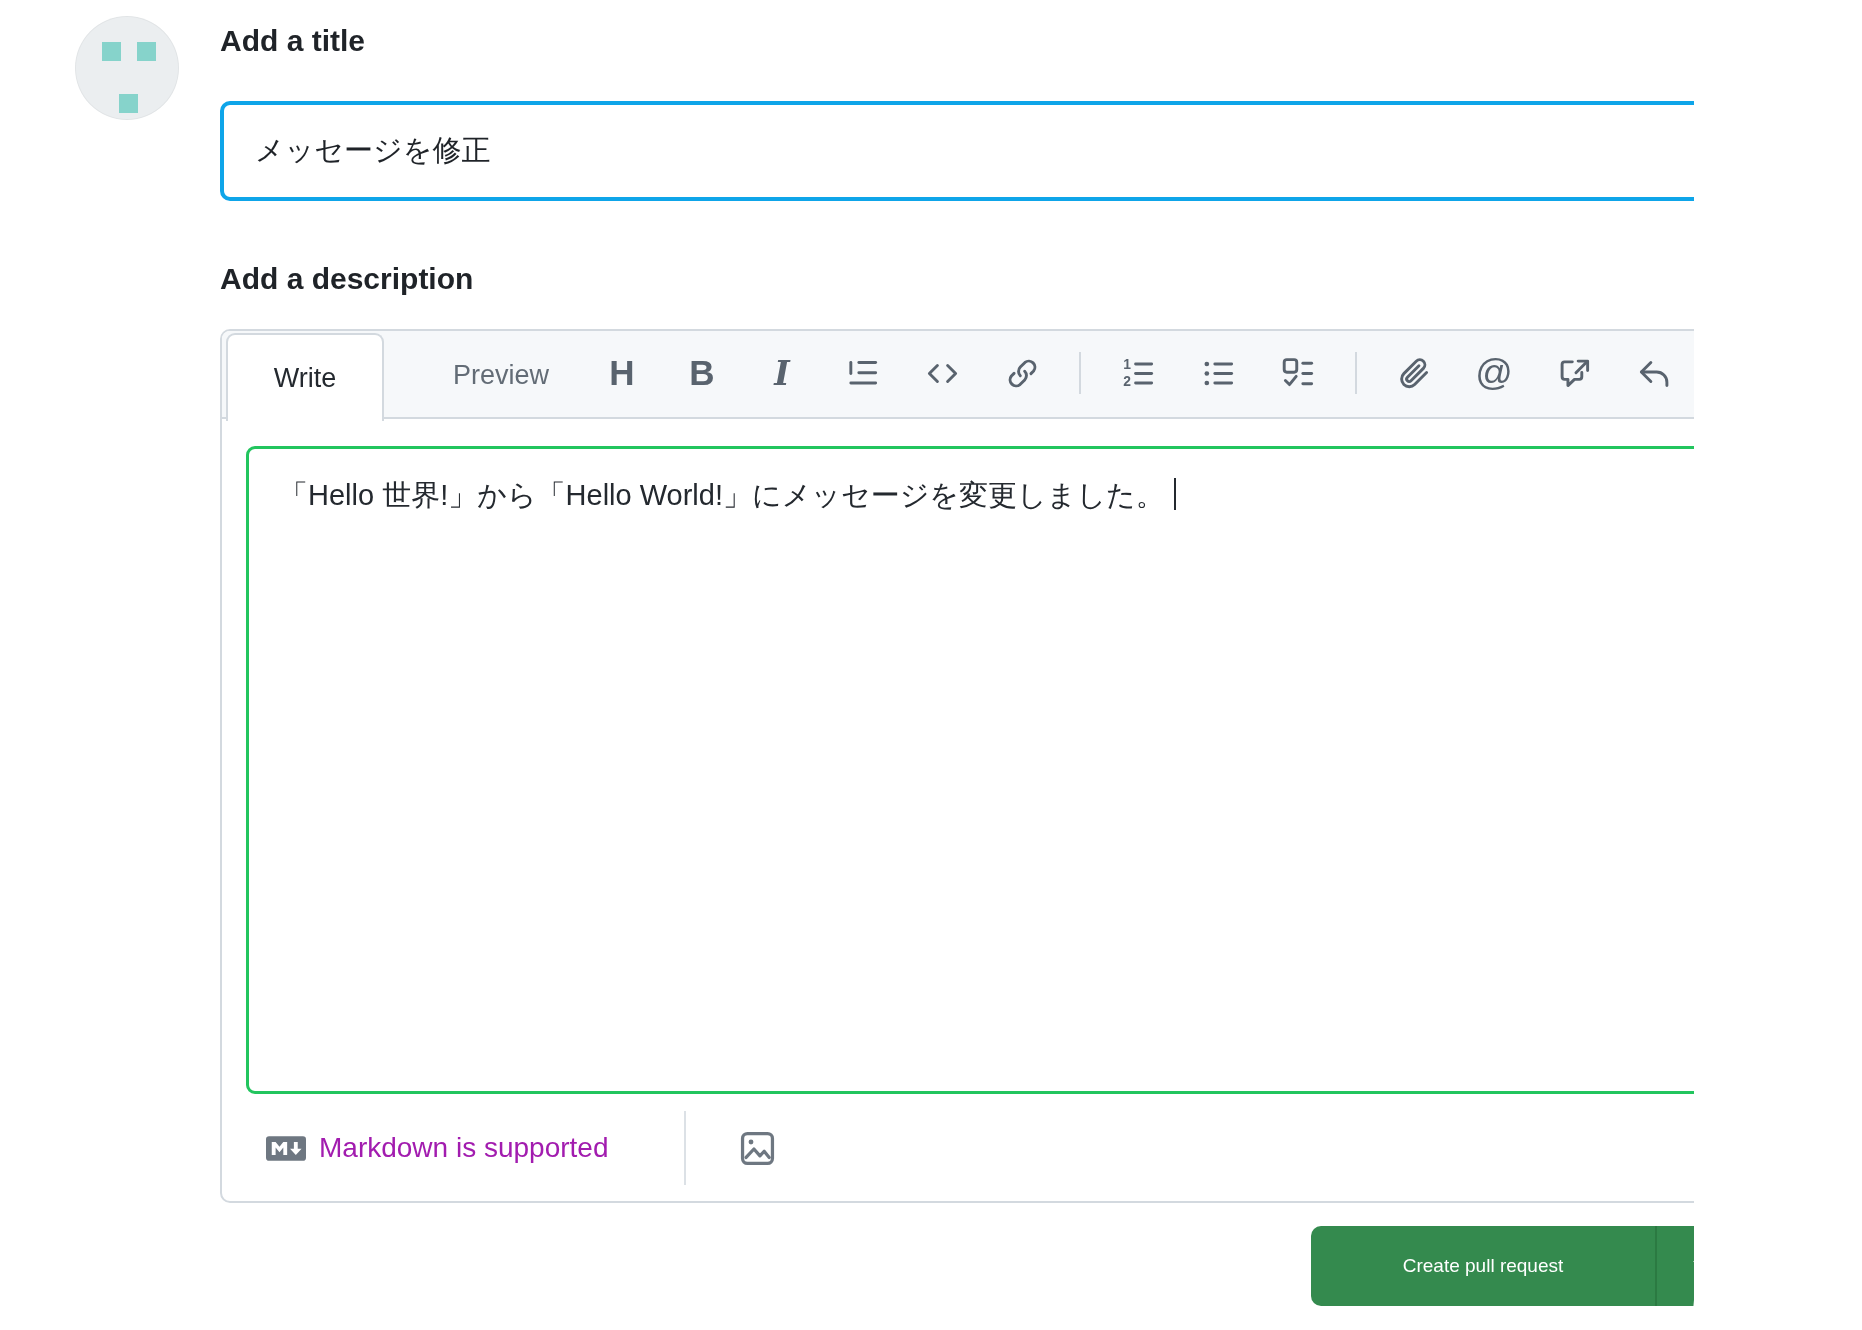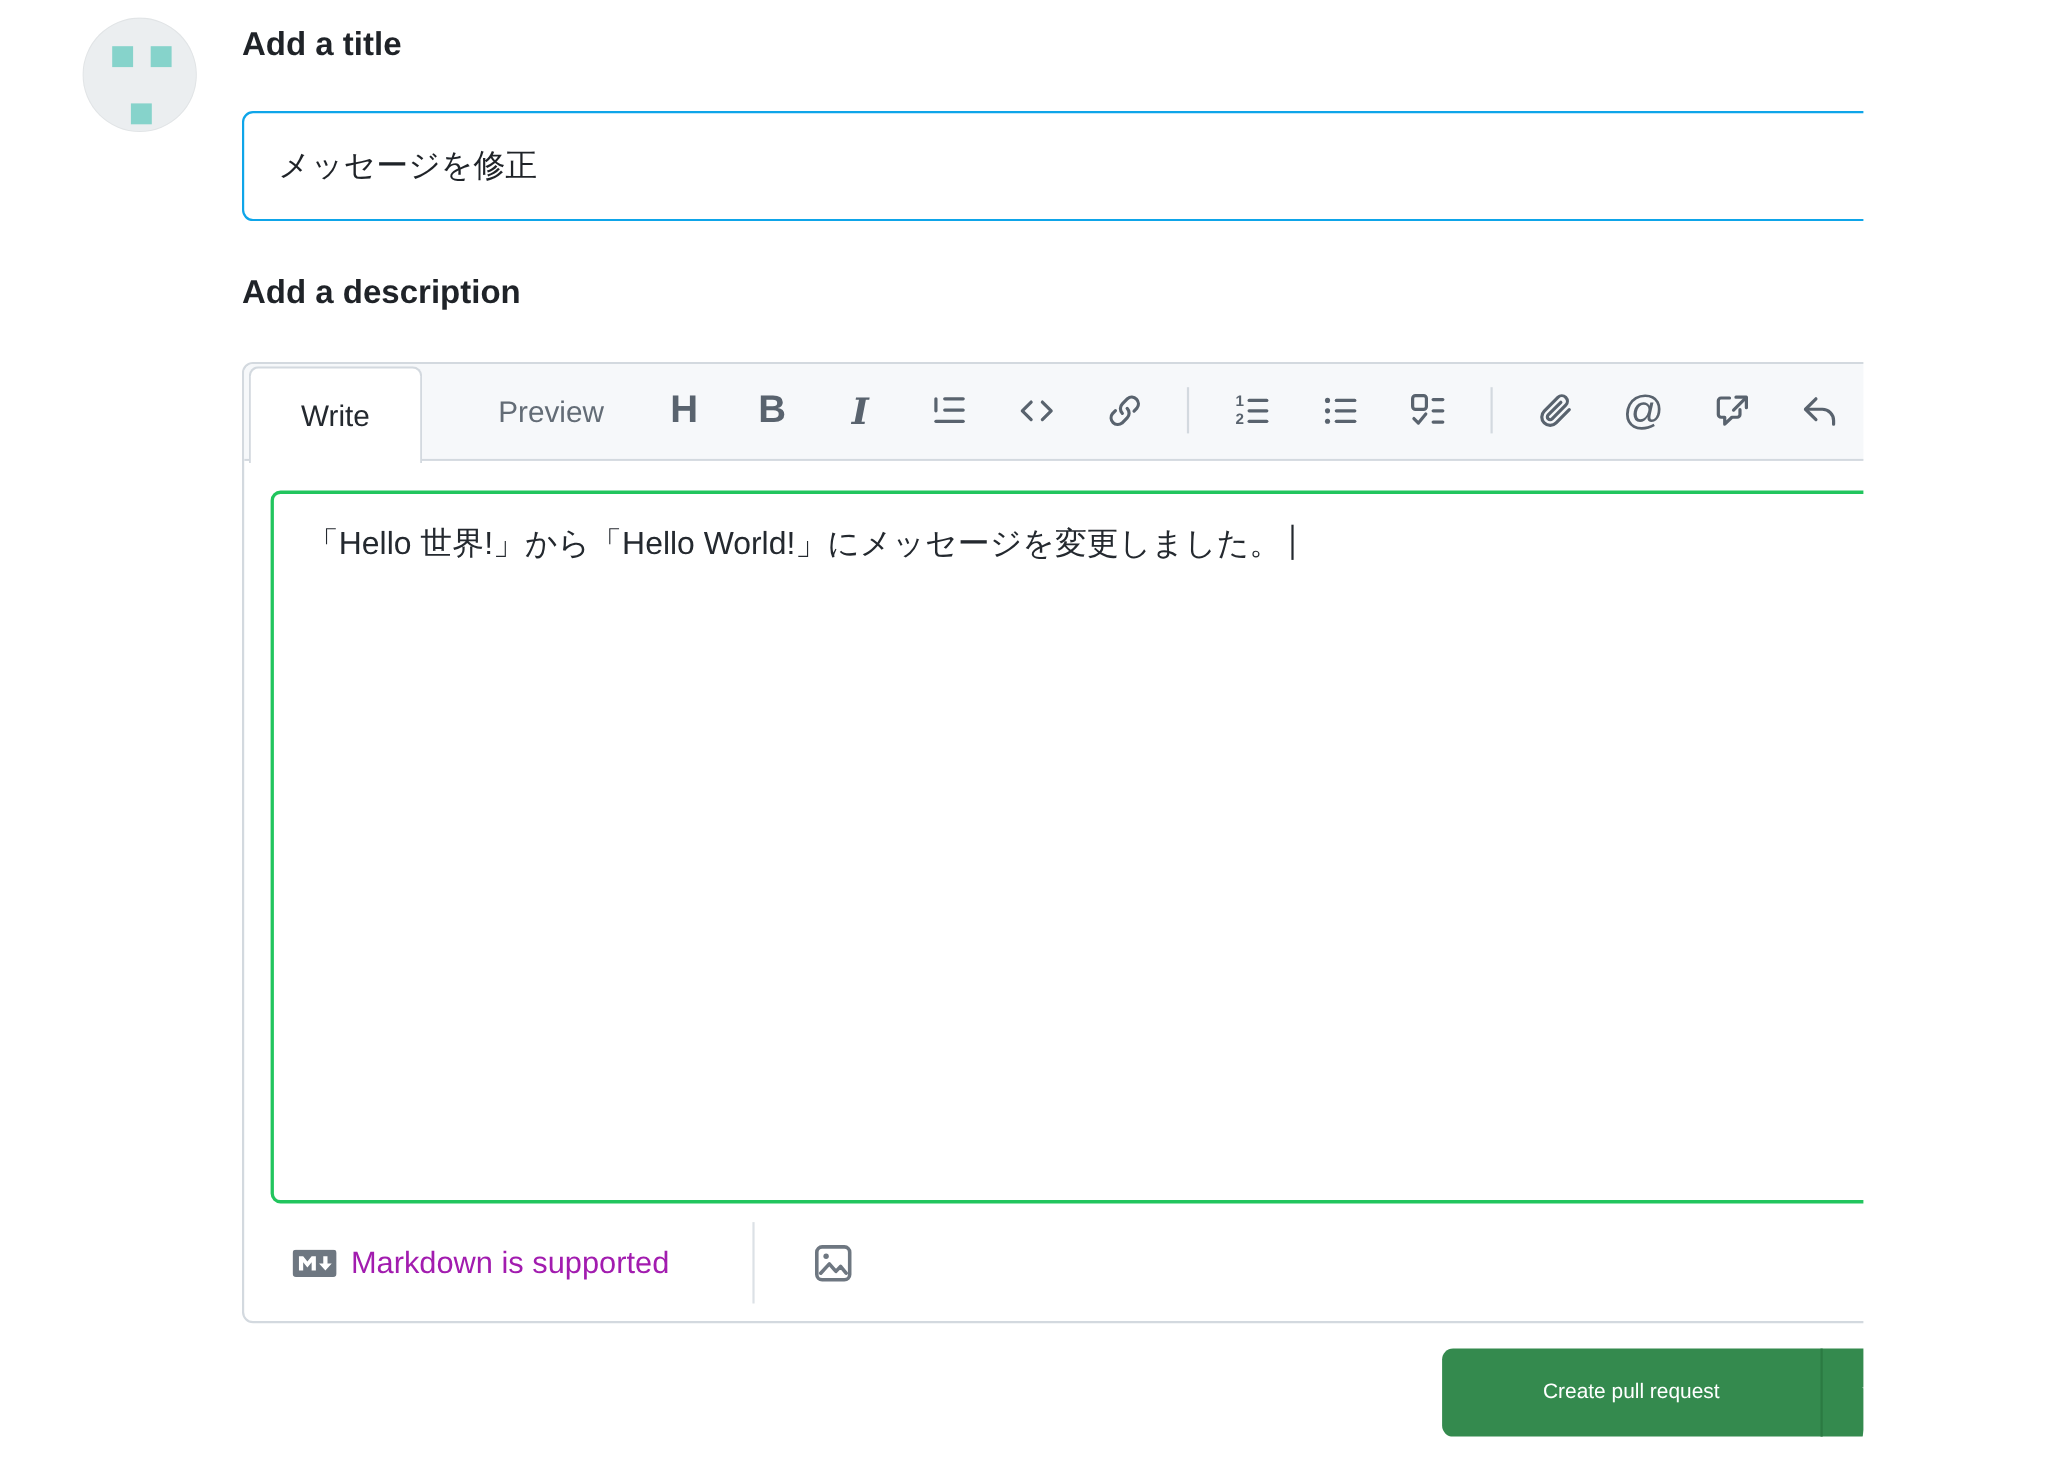"メッセージを修正" .title-input { border: 2px solid #0ea5e9 -> 4px solid #0ea5e9 }
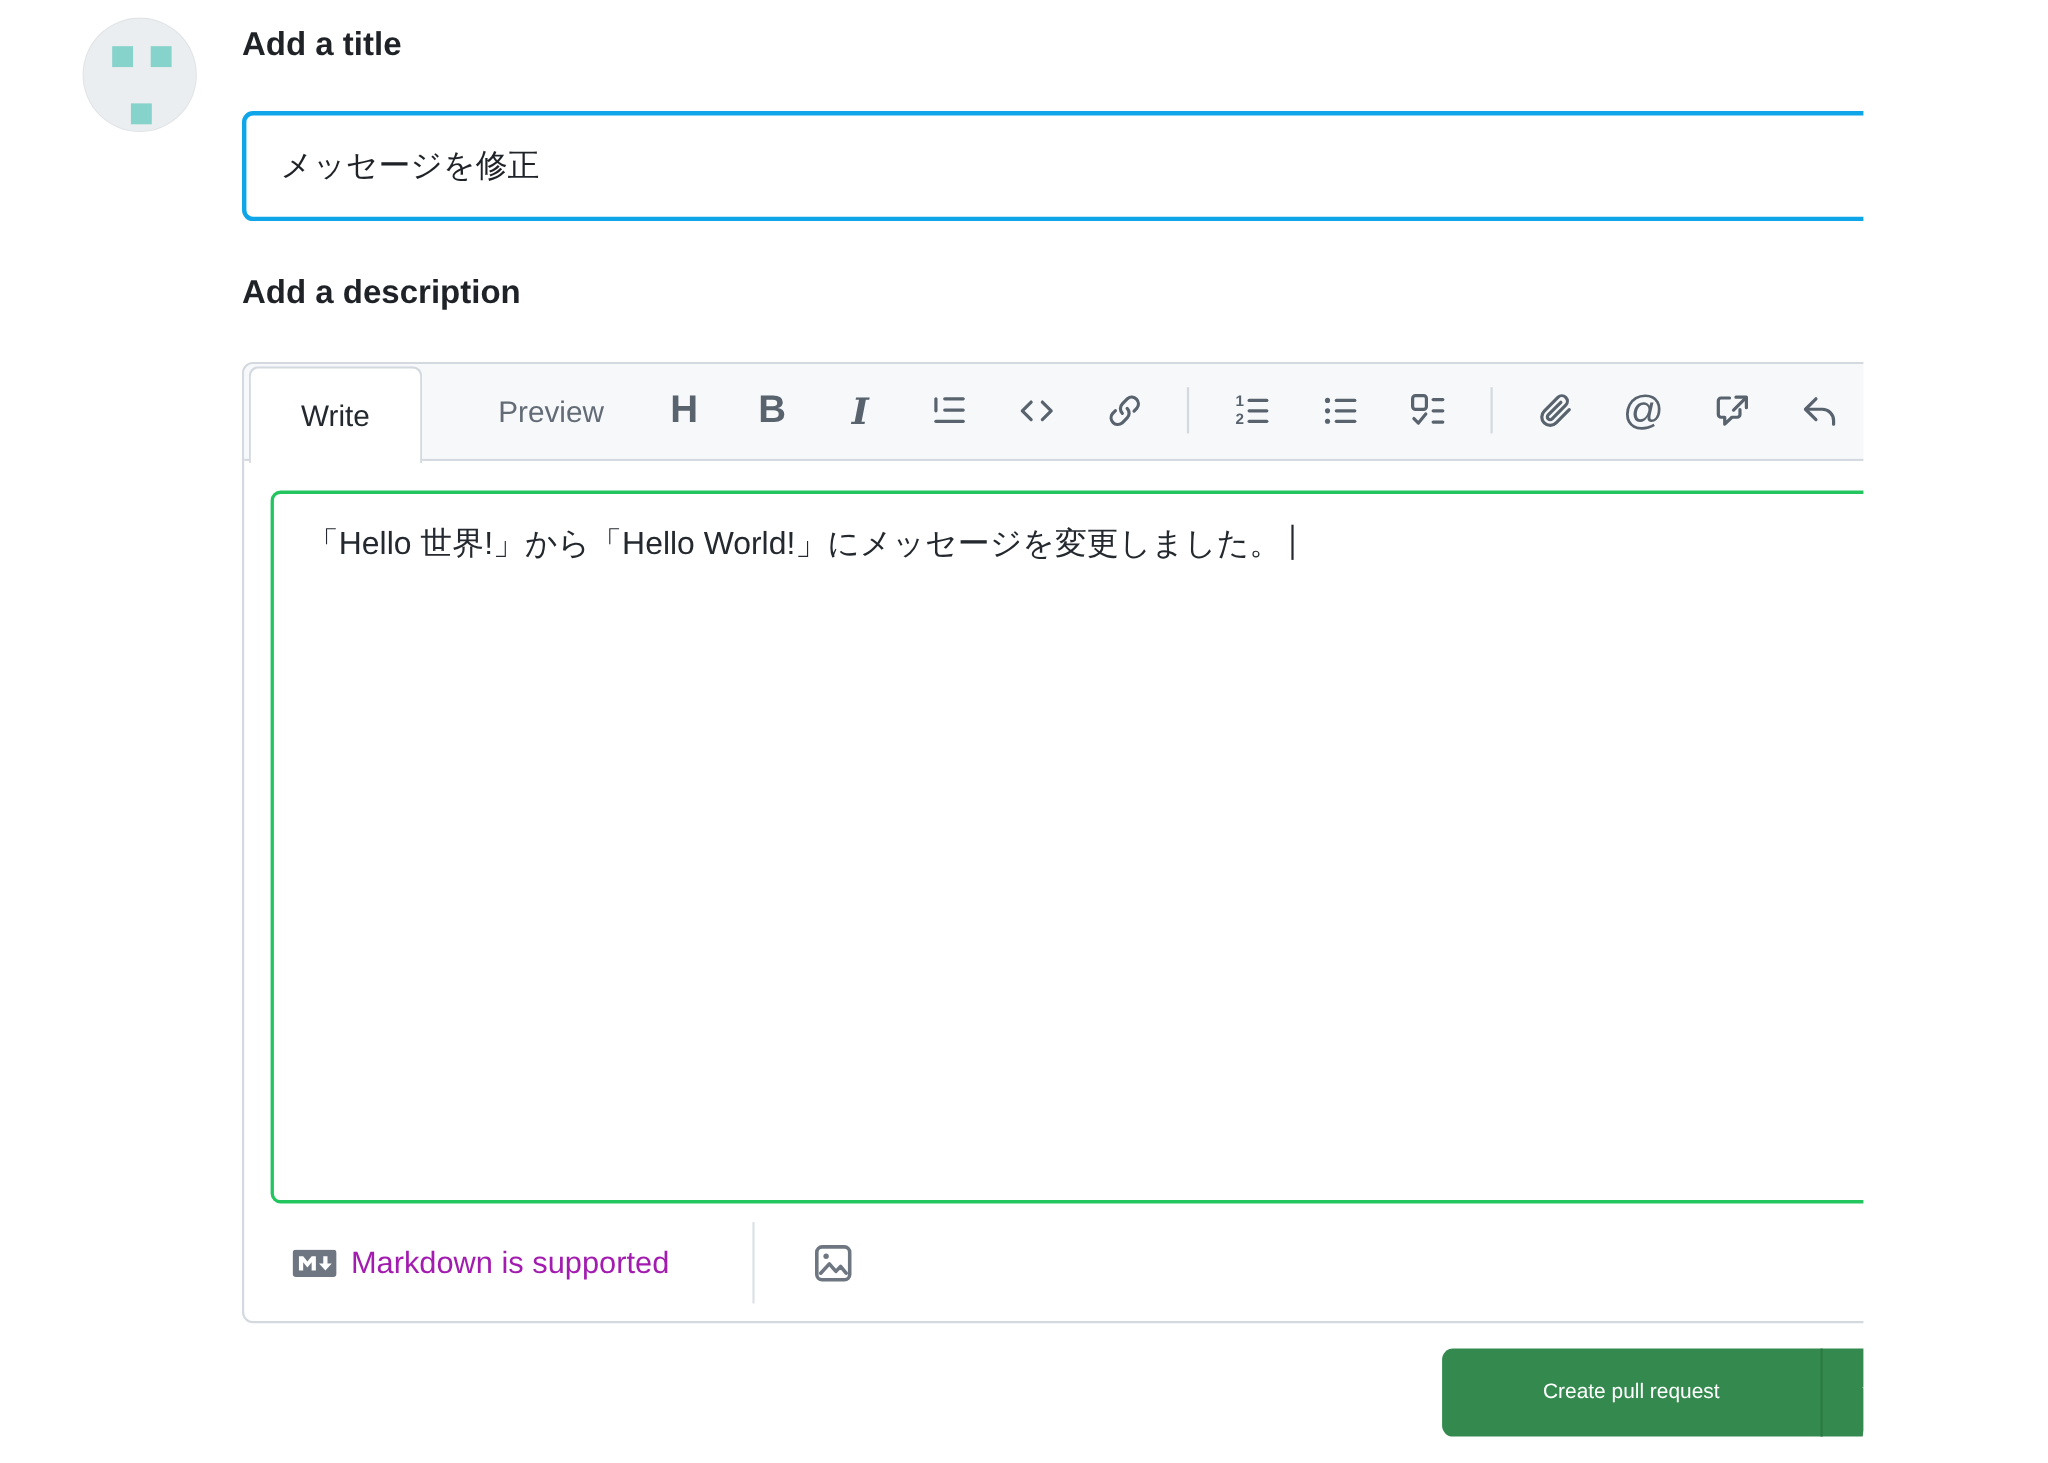"Add a description" .h-desc { top: 249px -> 262px }
